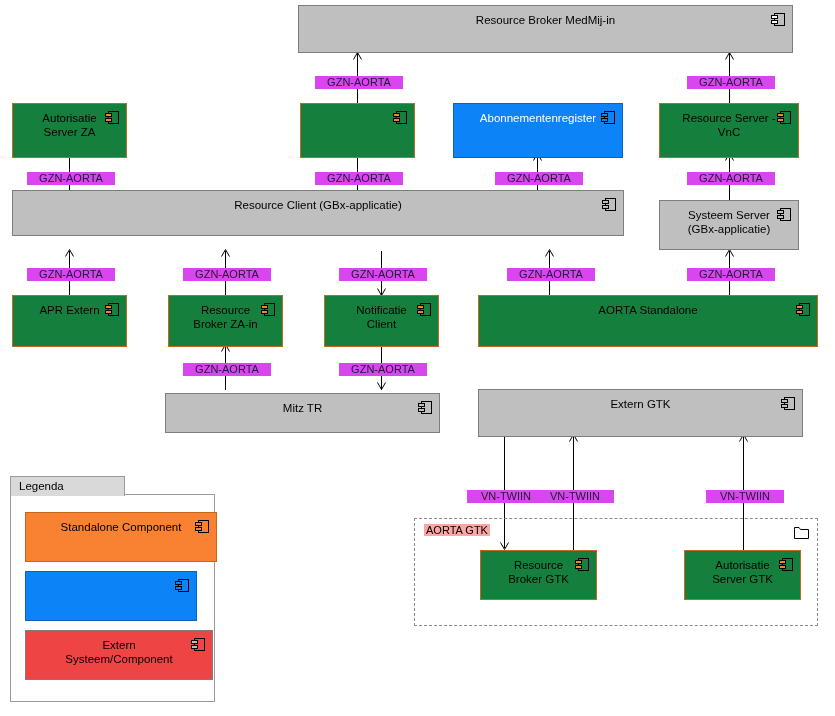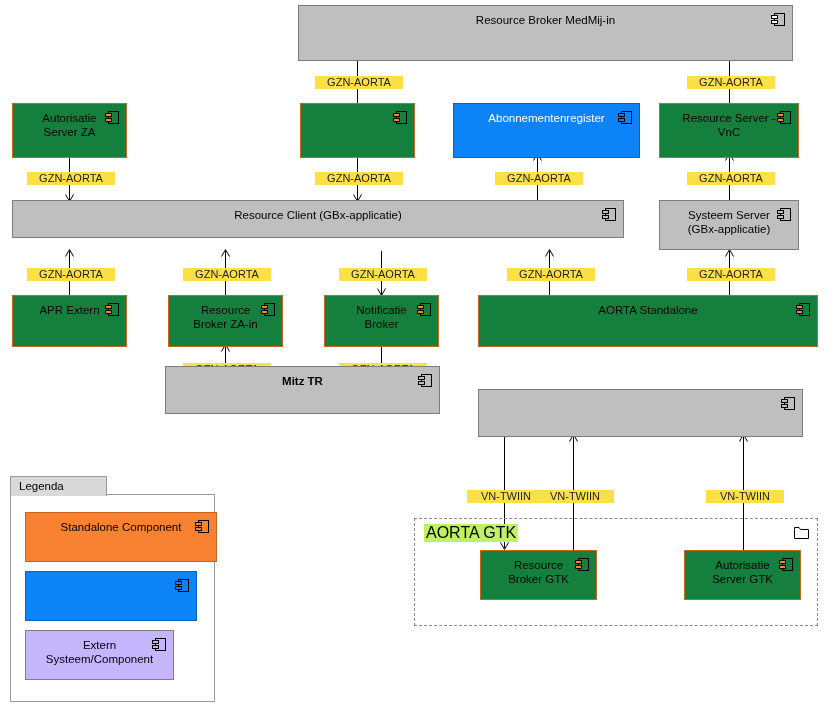"Resource Broker MedMij-in" div.comp { height: 56px -> 48px }
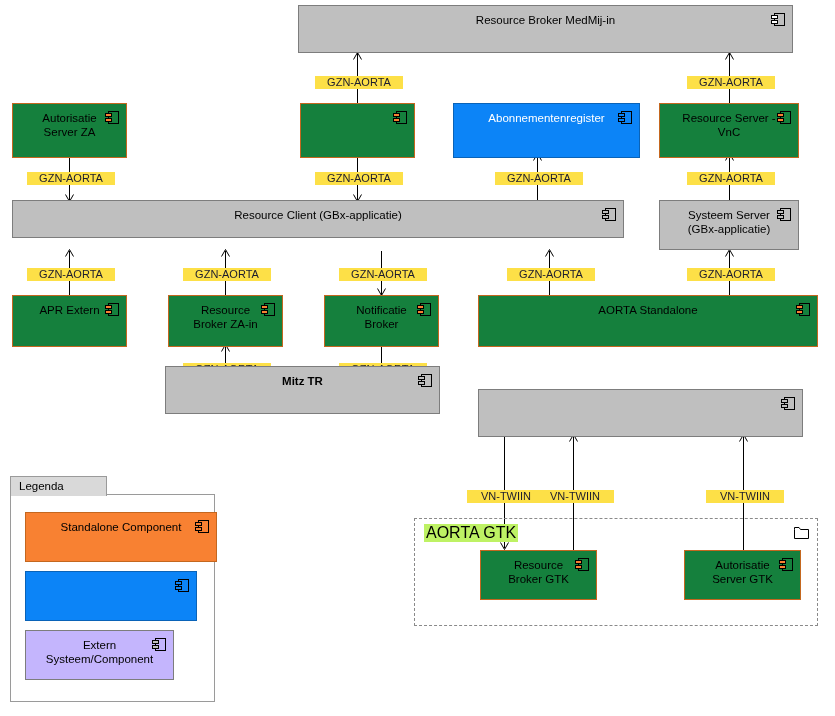"GZN-AORTA" .conn-label { background: #fde047 -> #d946ef }
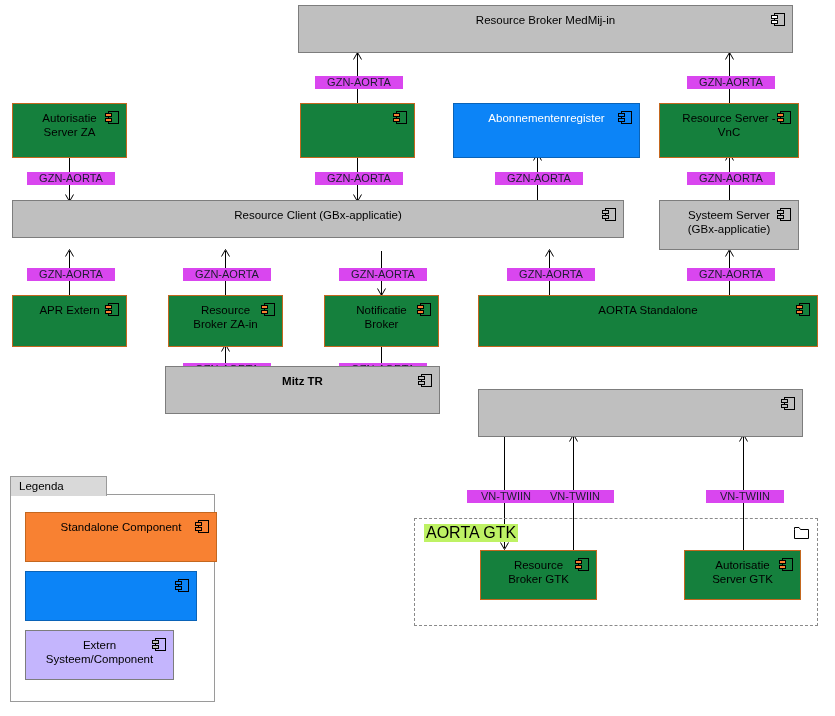"Abonnementenregister" div.comp { width: 187px -> 170px }
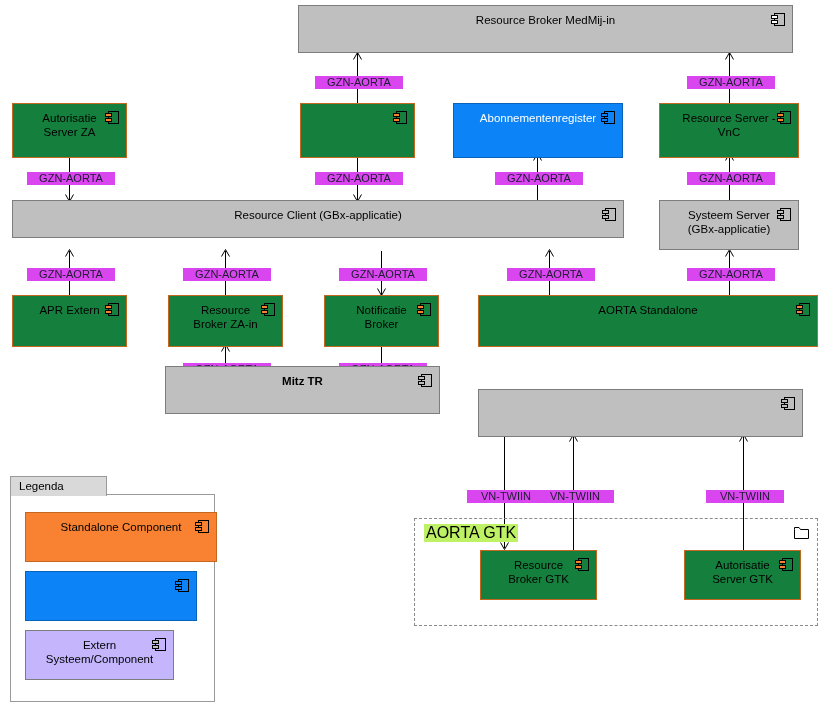"Resource Client (GBx-applicatie)" div.comp { height: 38px -> 46px; top: 200px -> 190px }
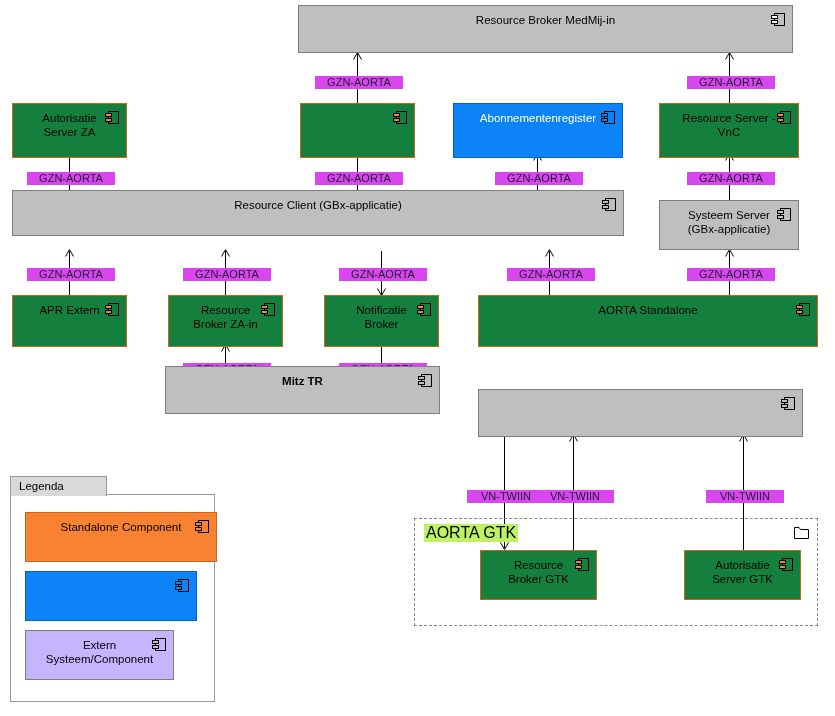"Notificatie" span.label { text: Broker -> Client }
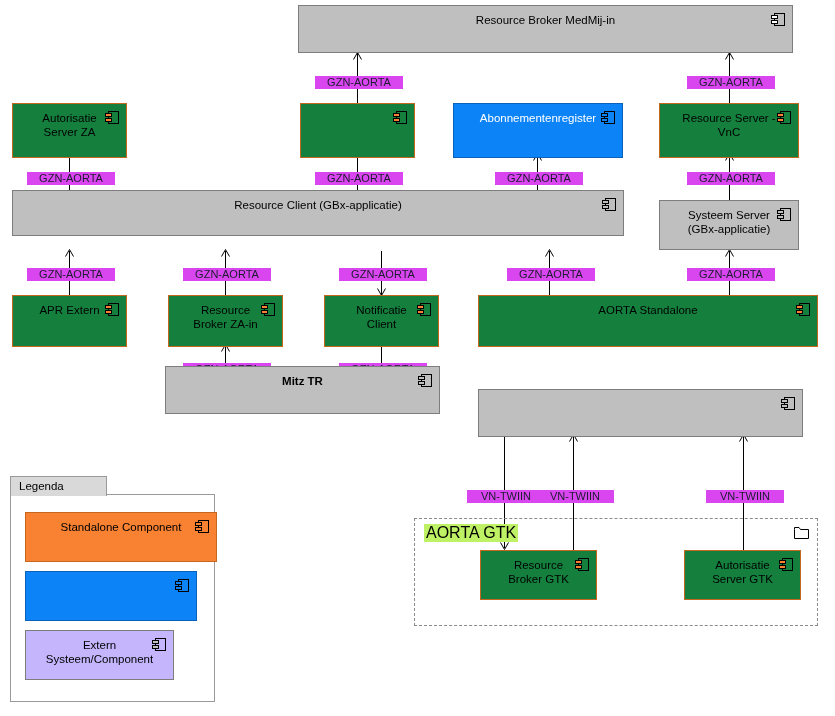"Mitz TR" div.comp { font-weight: bold -> none; height: 48px -> 40px; top: 366px -> 393px }
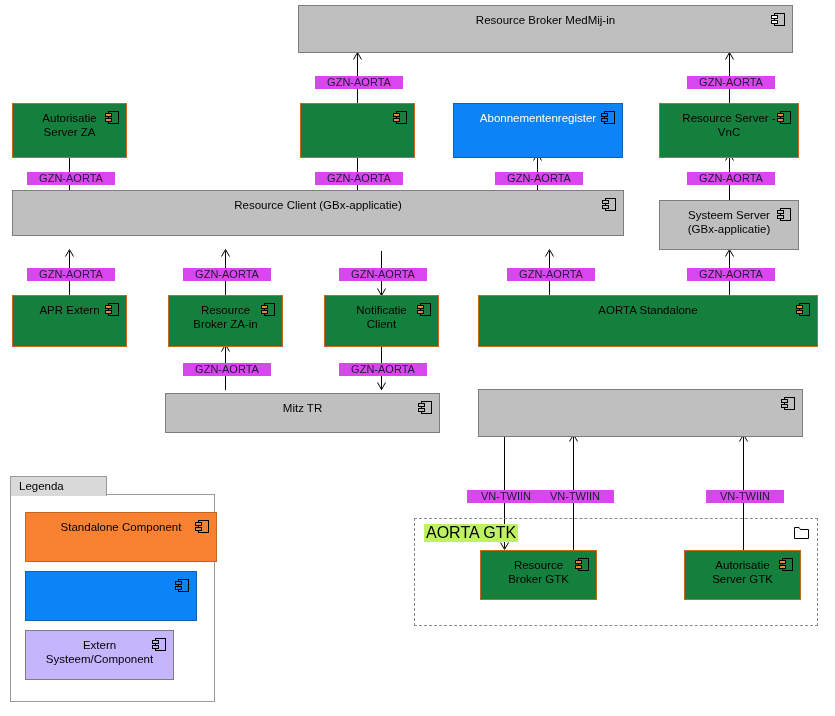"Extern GTK" span.label { html: none -> <span>Extern GTK</span> }
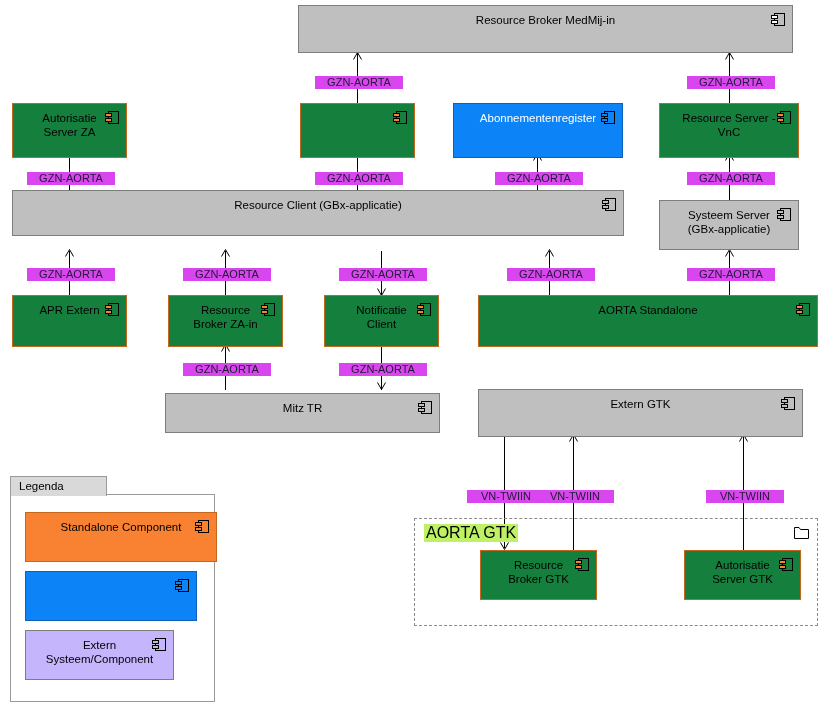"Legenda" .legend-tab { width: 97px -> 115px }
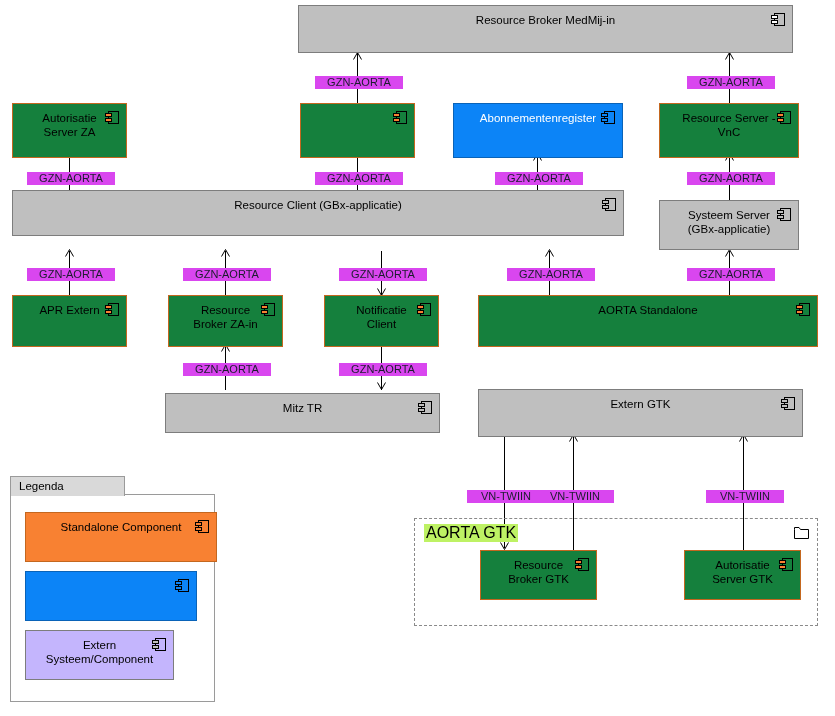"AORTA GTK" .package .pkg-title { background: #bef264 -> #fca5a5; font-size: 16px -> 11px }
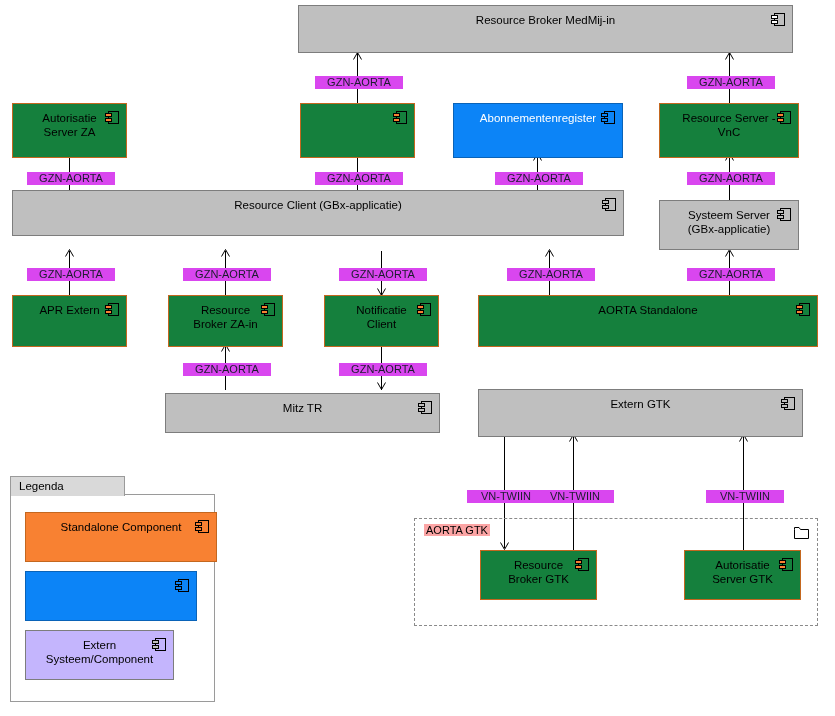"Extern" div.legend-item { background: #c4b5fd -> #ef4444; width: 149px -> 188px }
